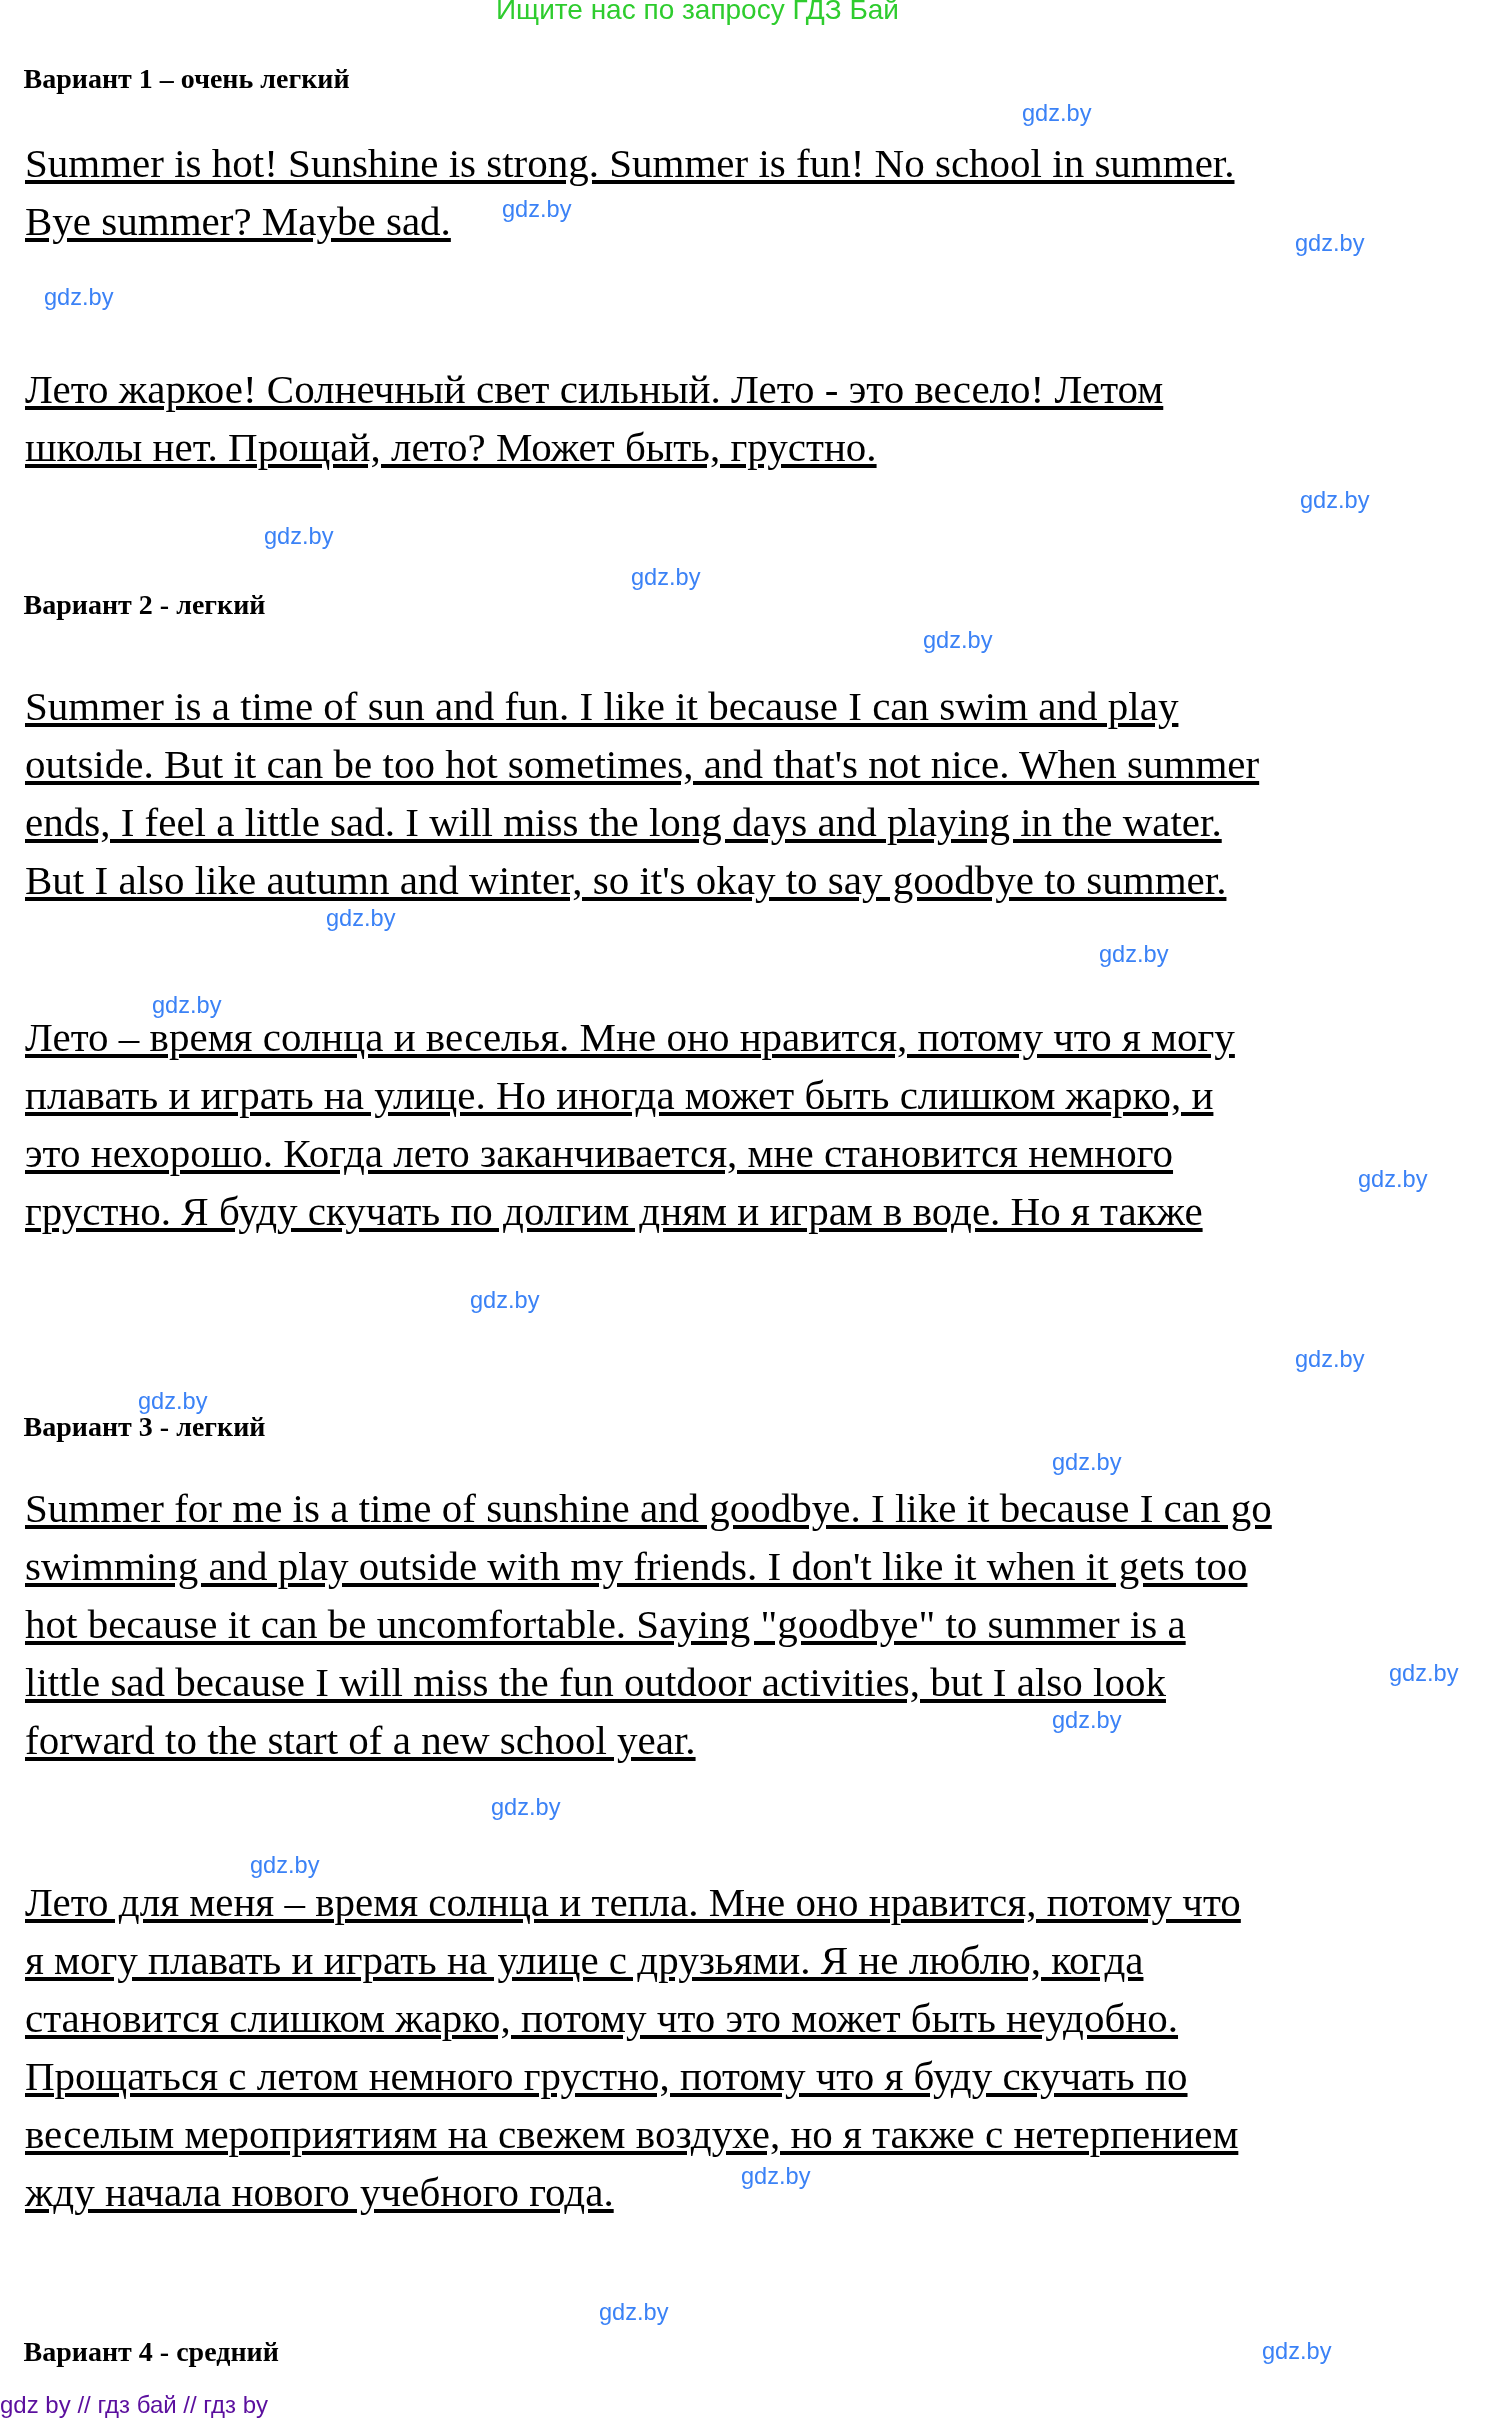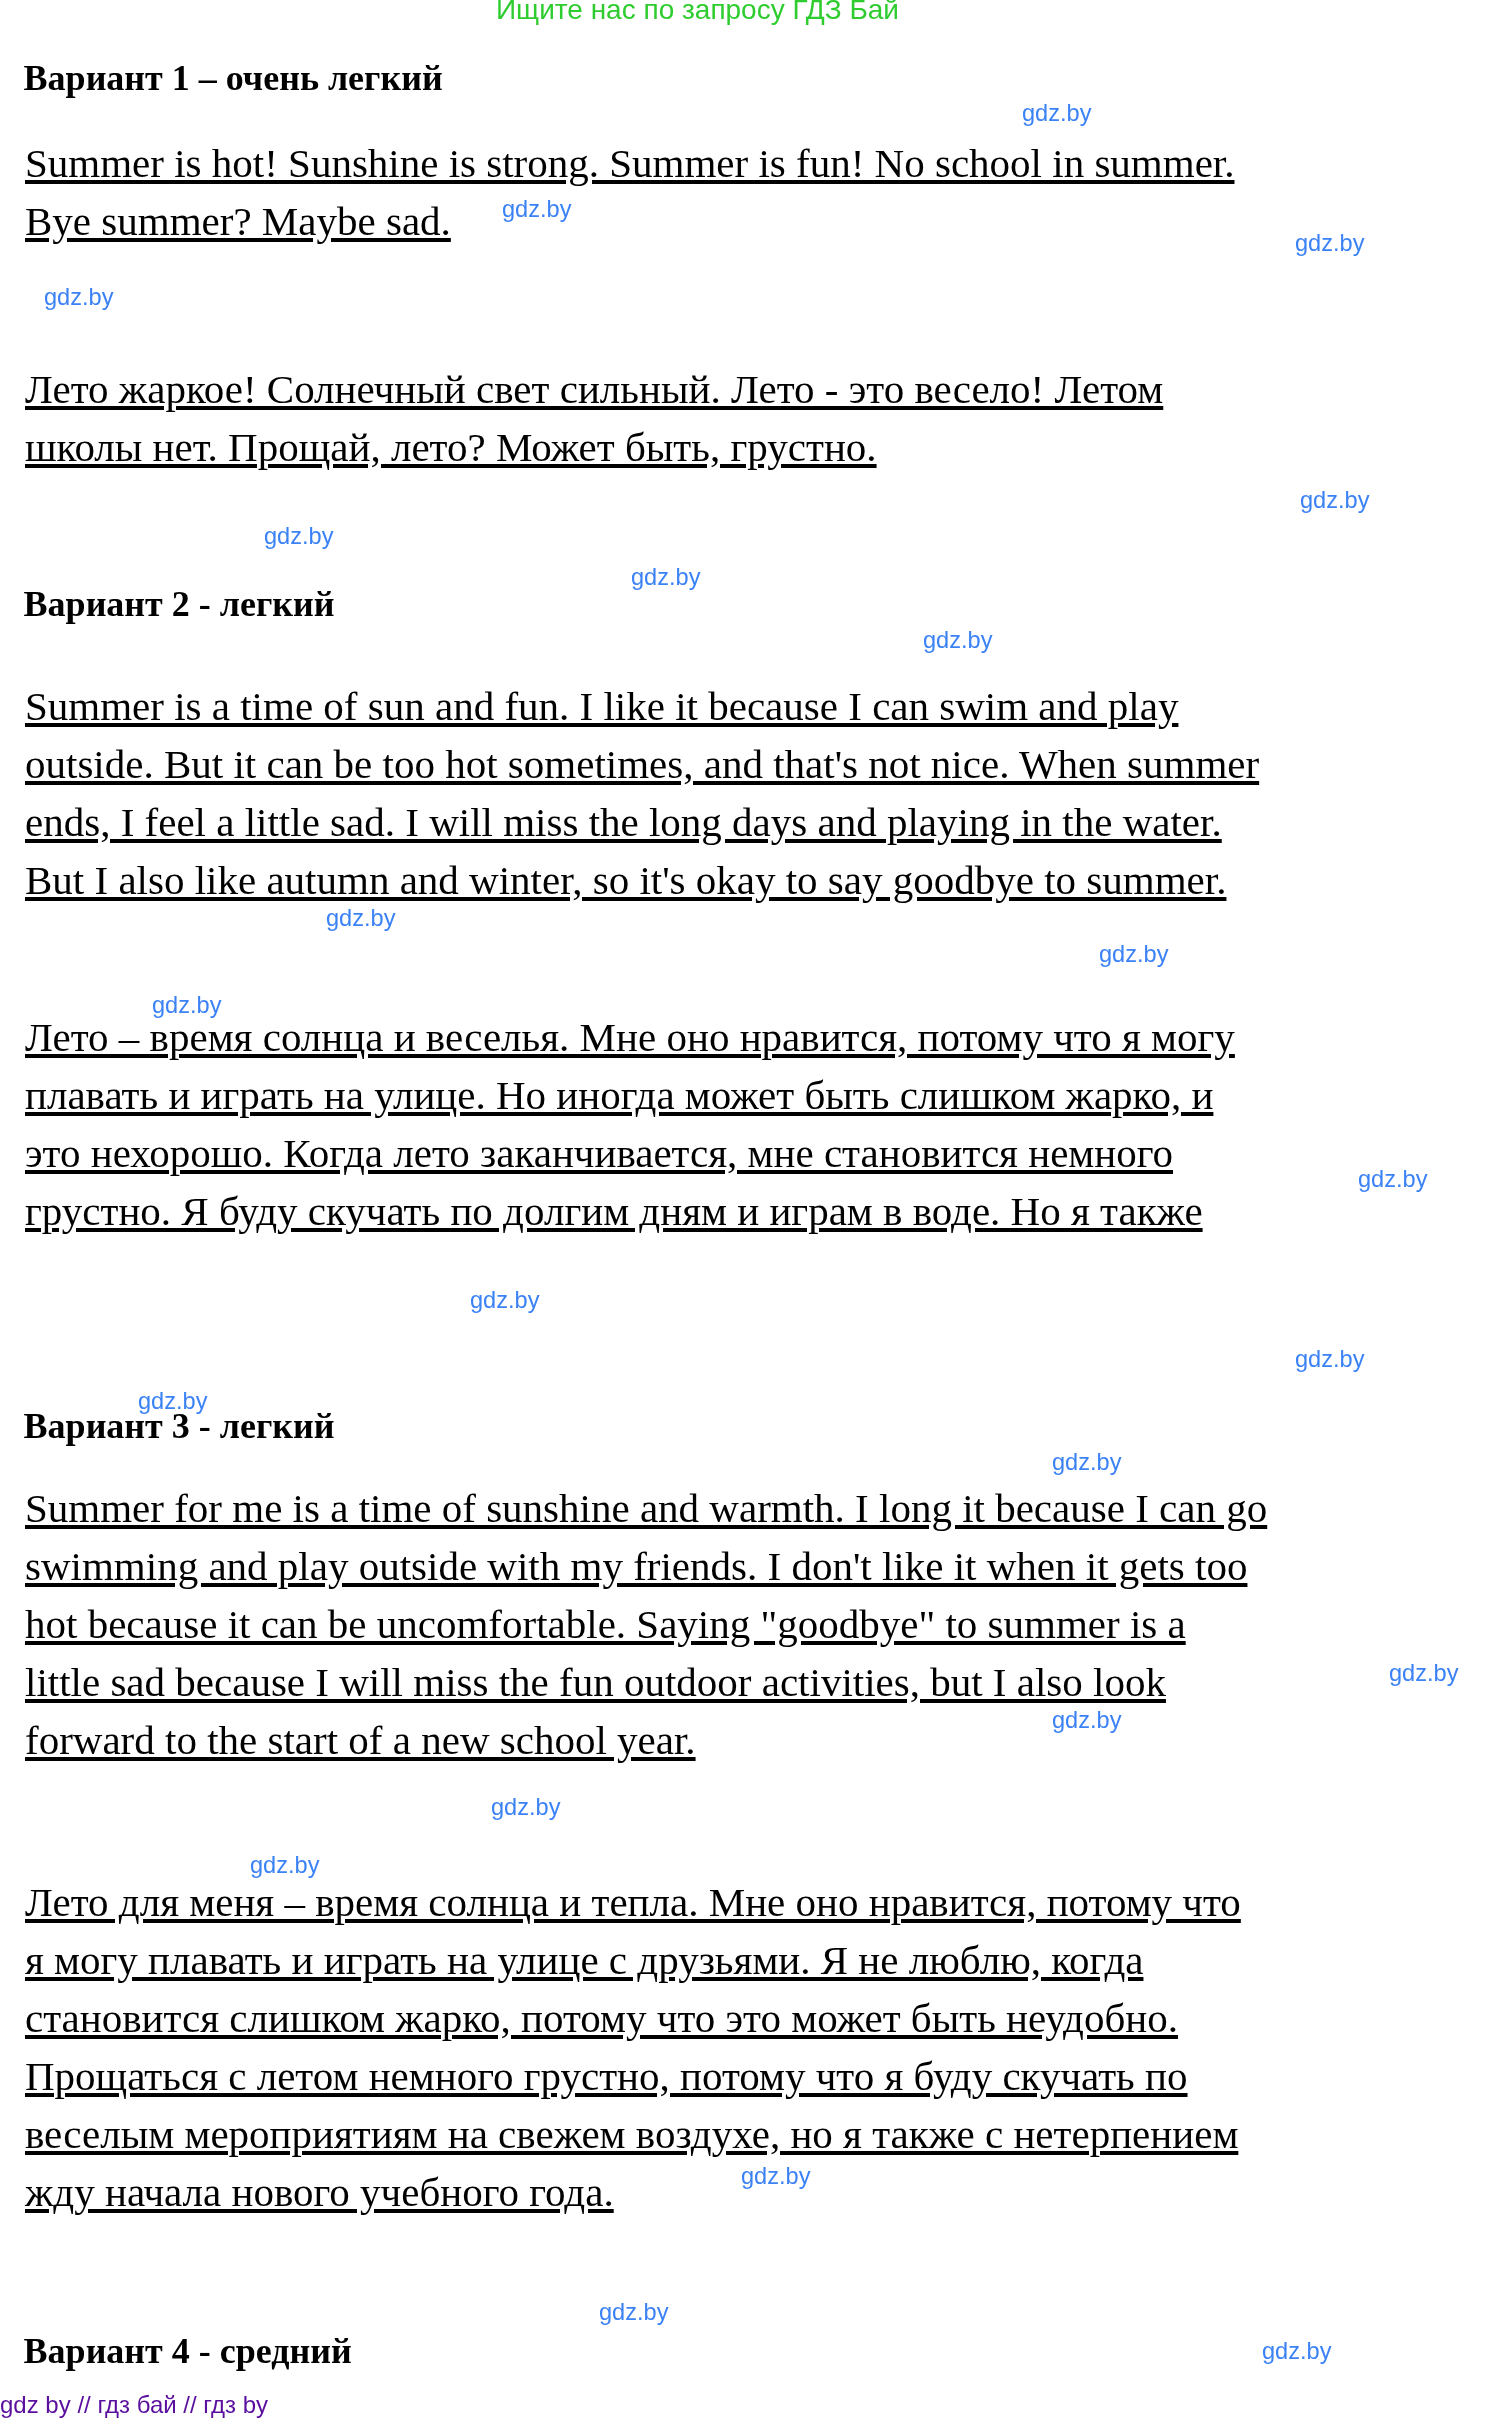"Вариант 1 – очень легкий" .heading { font-size: 36px -> 28px }
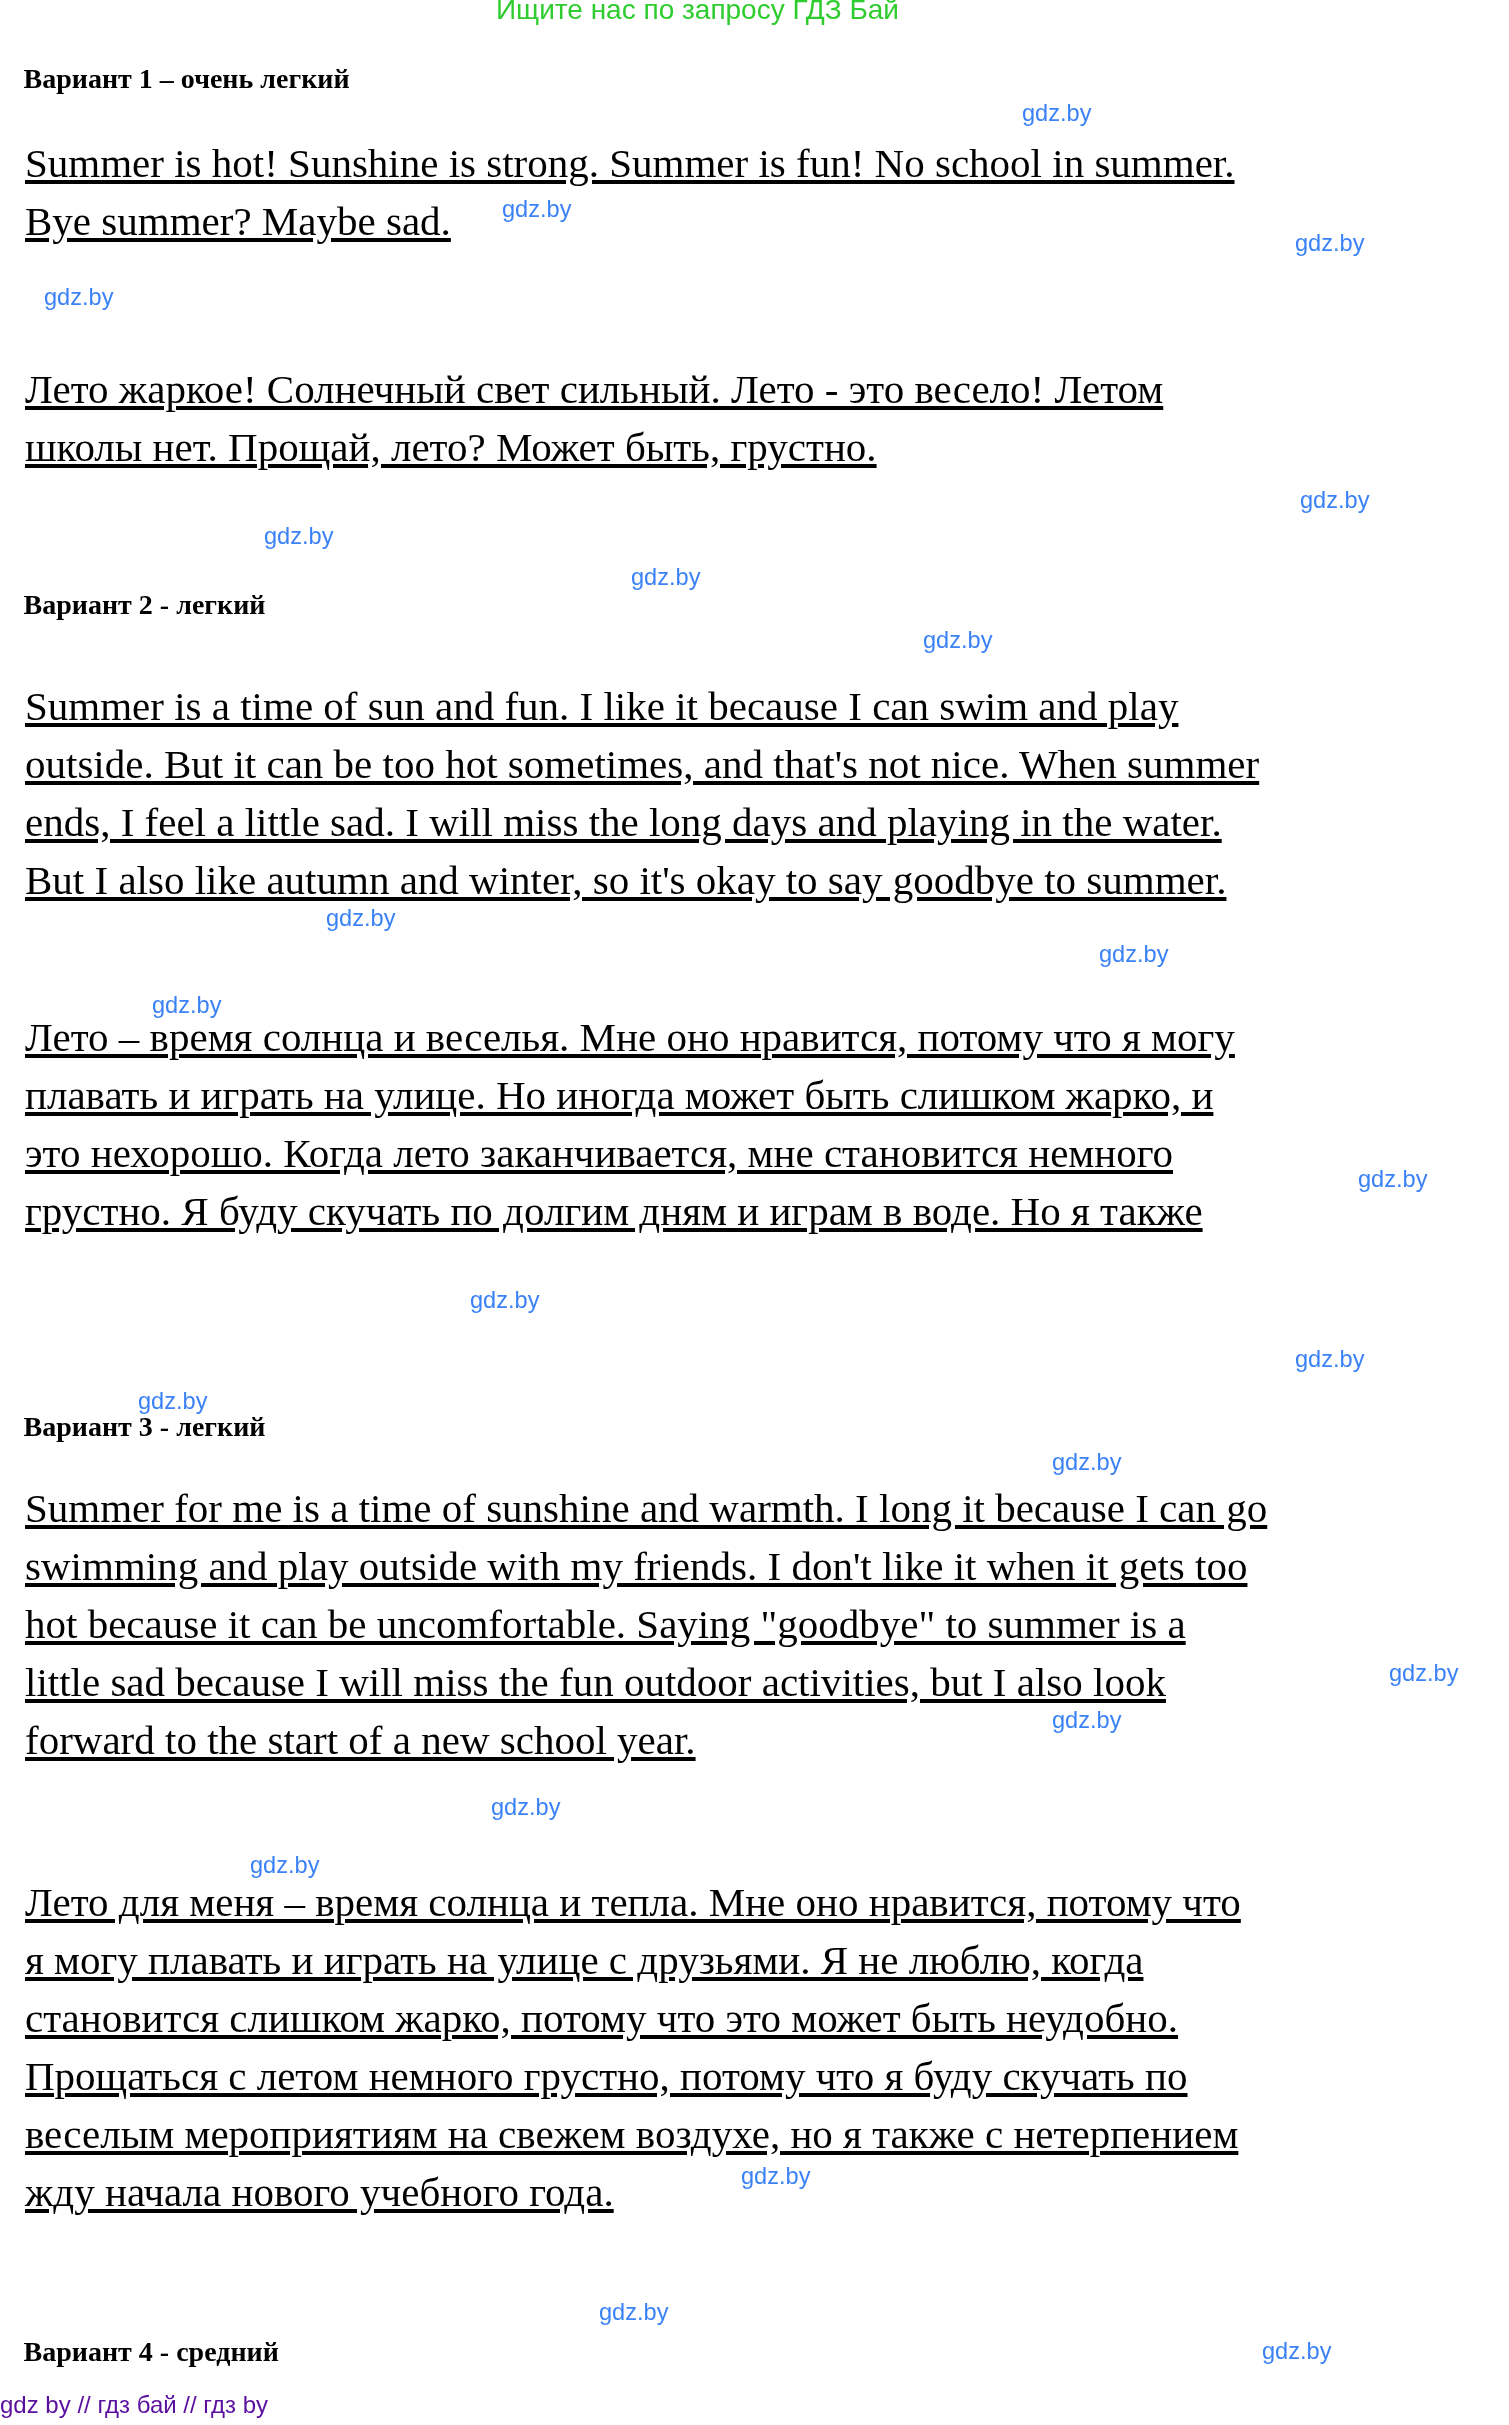"Summer for me is a" div.line { text: warmth. I long -> goodbye. I like }
